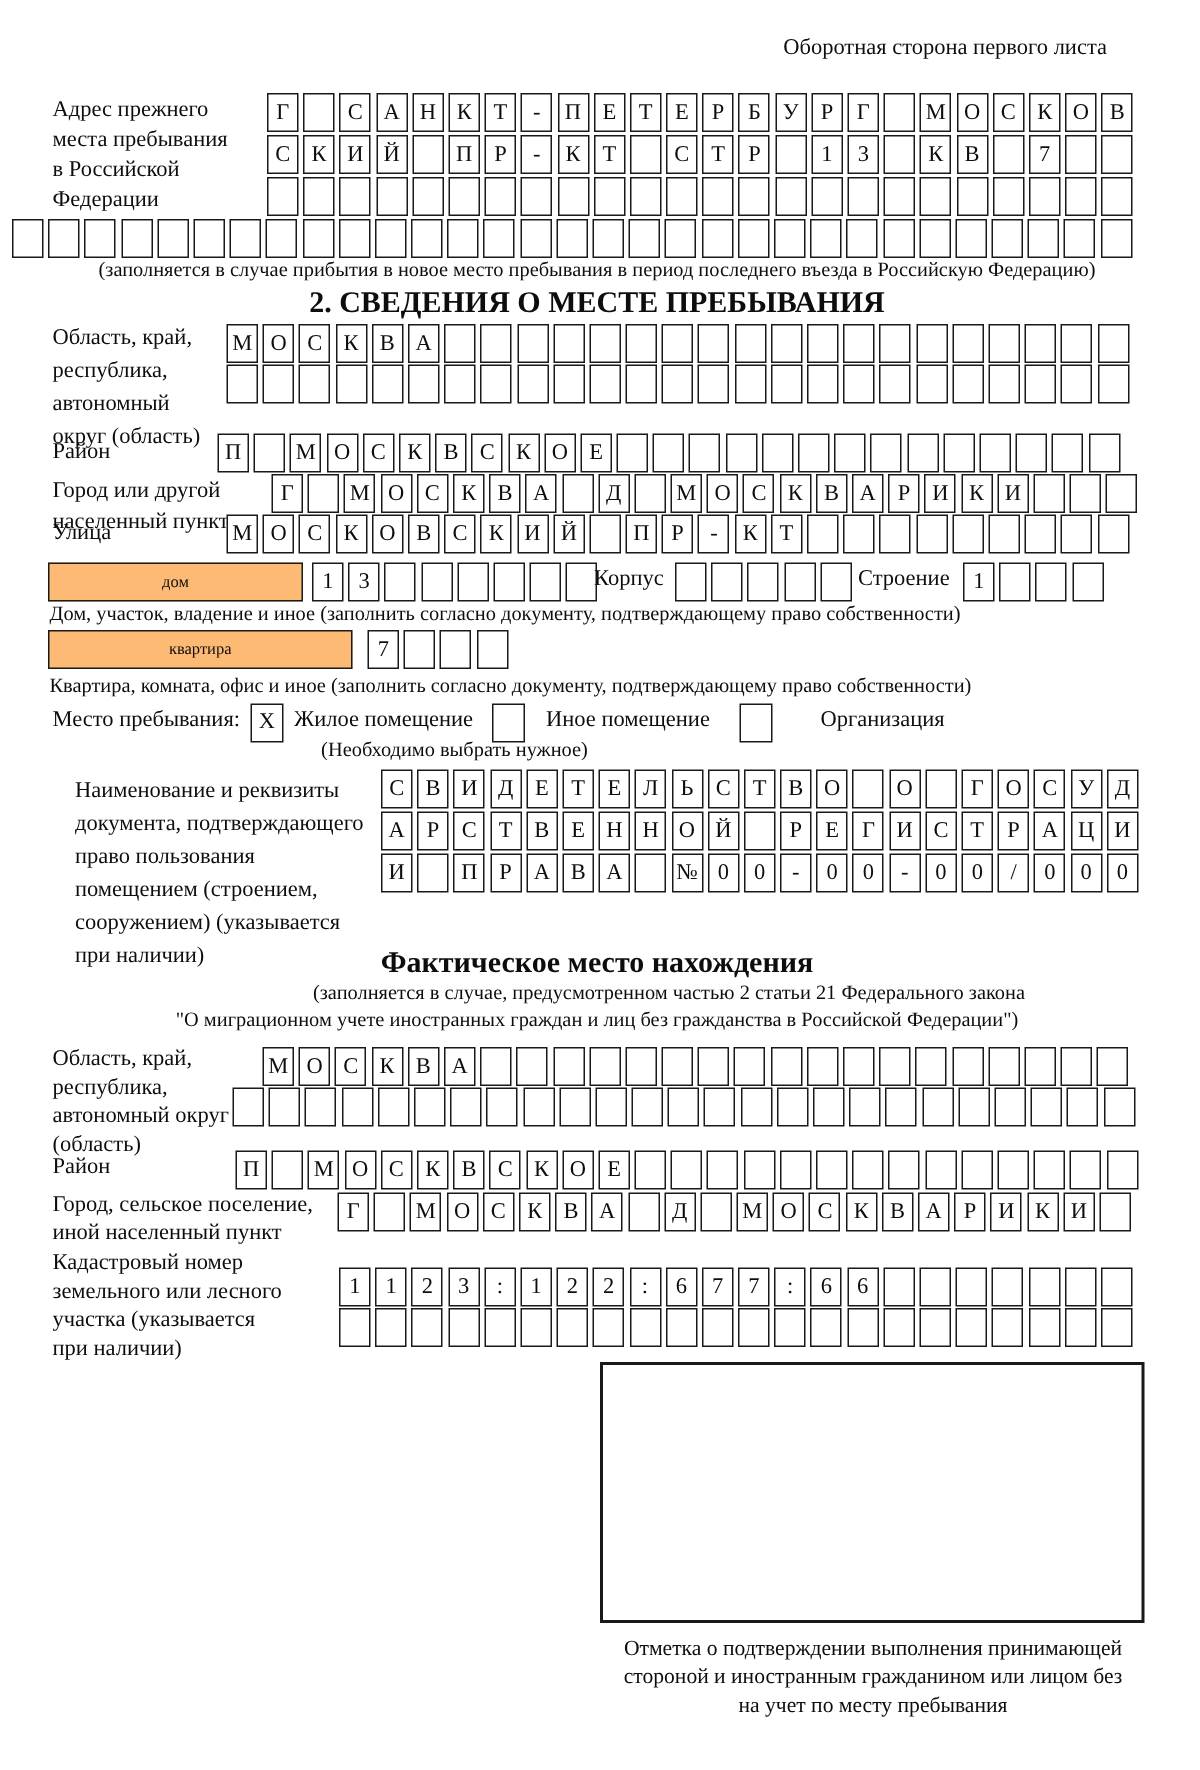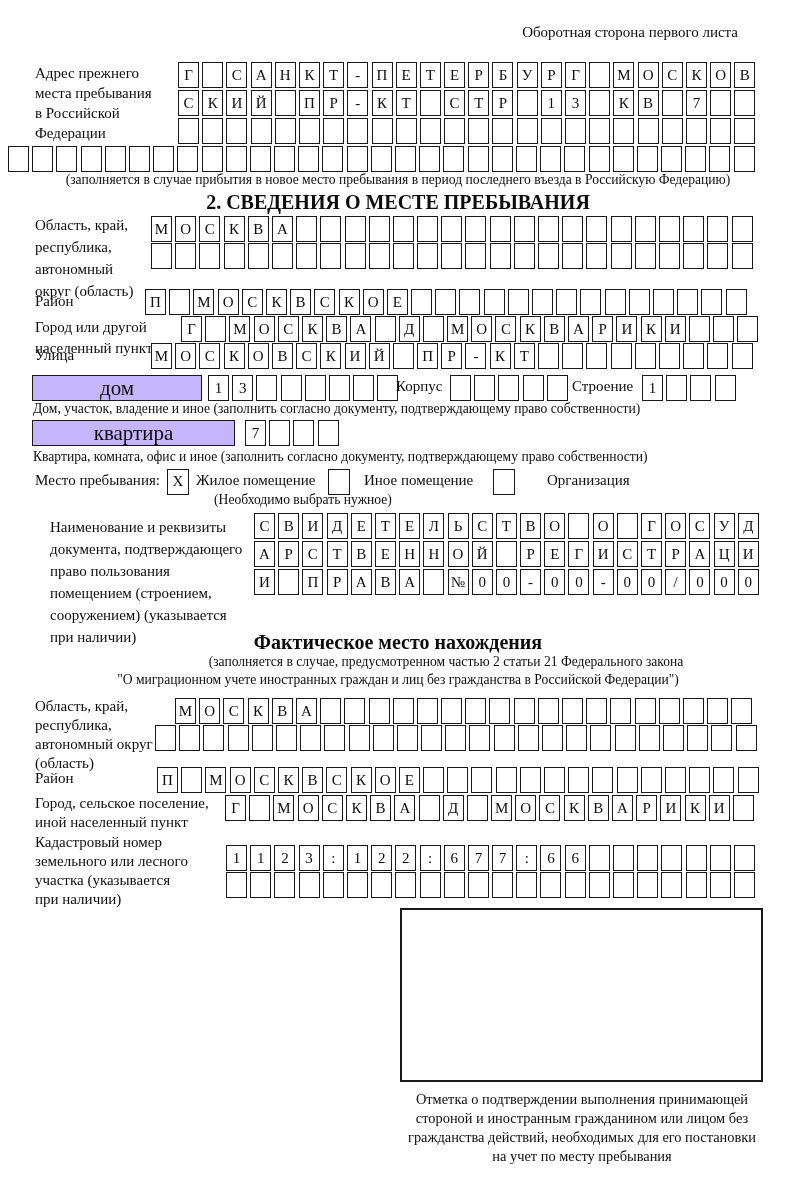"дом" .wordbox { background: #c4b5fd -> #fdba74; font-size: 21px -> 11px }
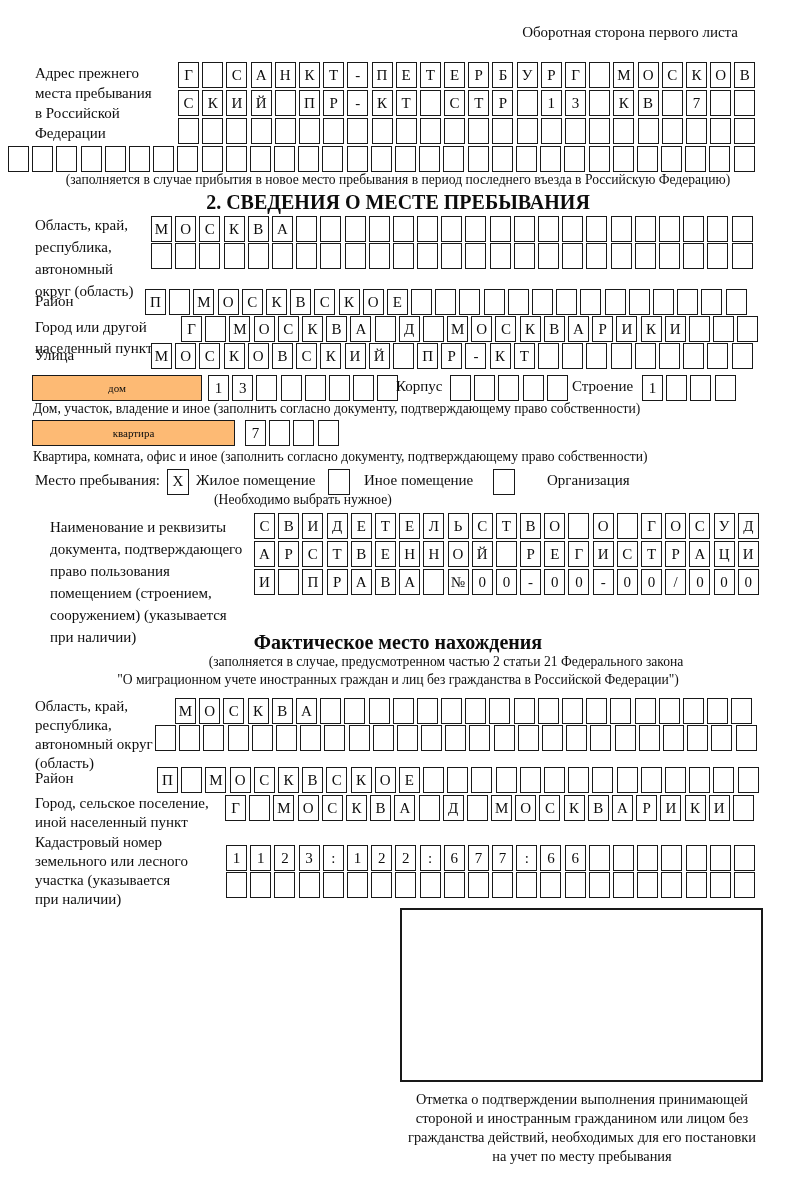"гражданства действий, необходимых для" div { html: <div>гражданства действий, необходимых для его постановки</div> -> none }
